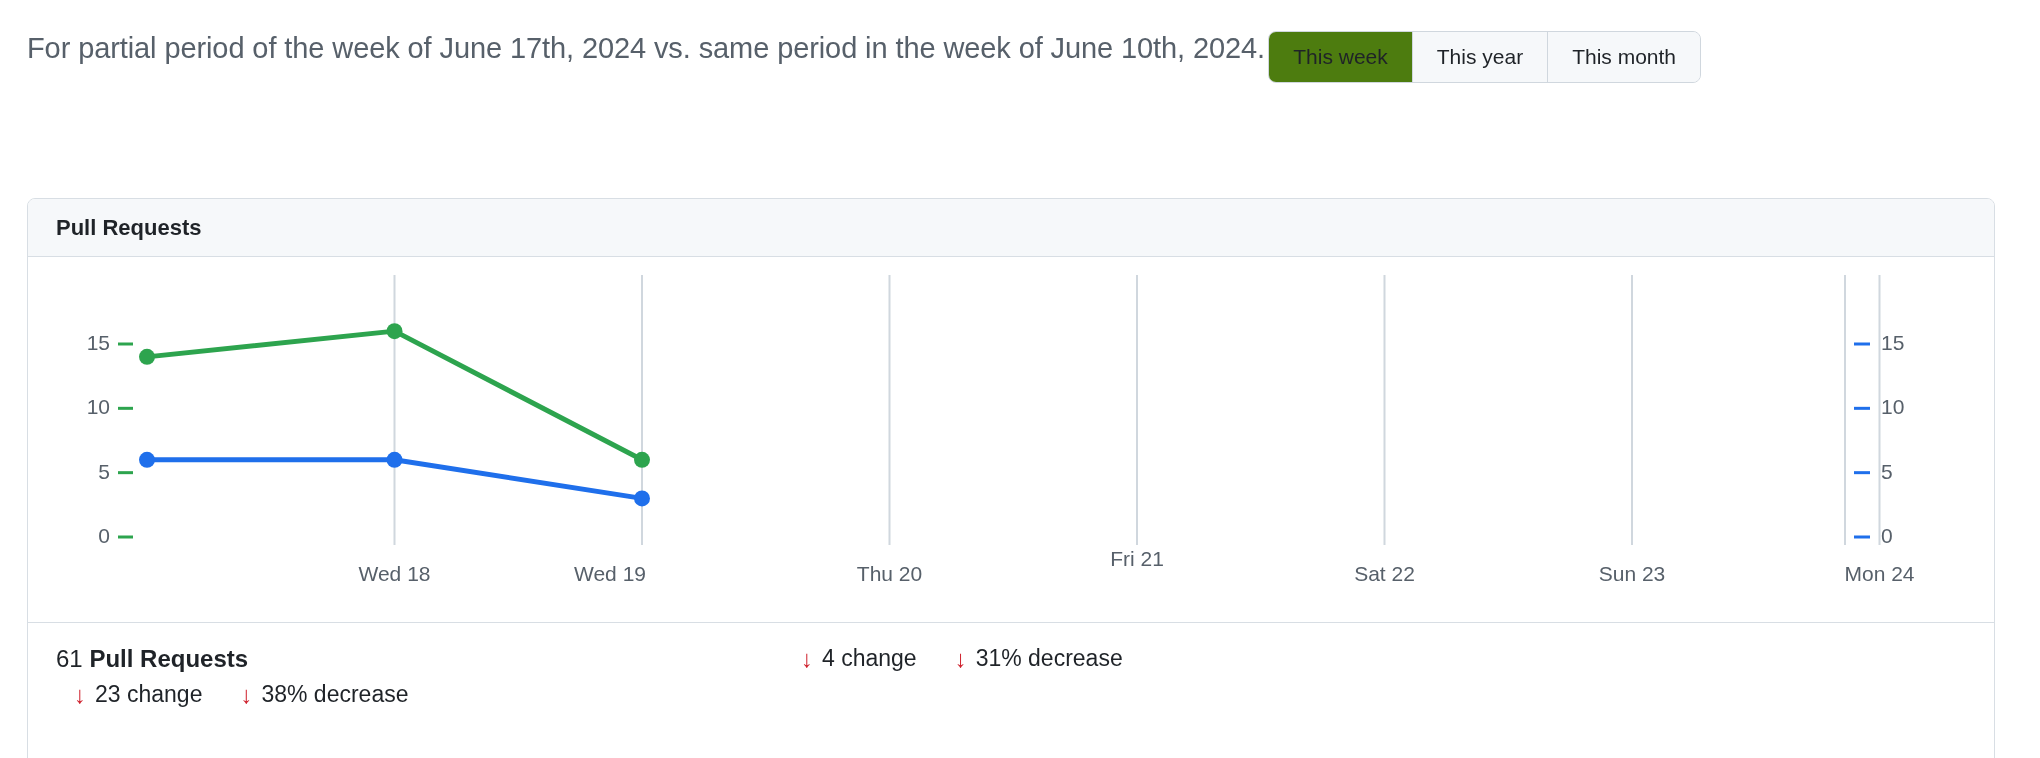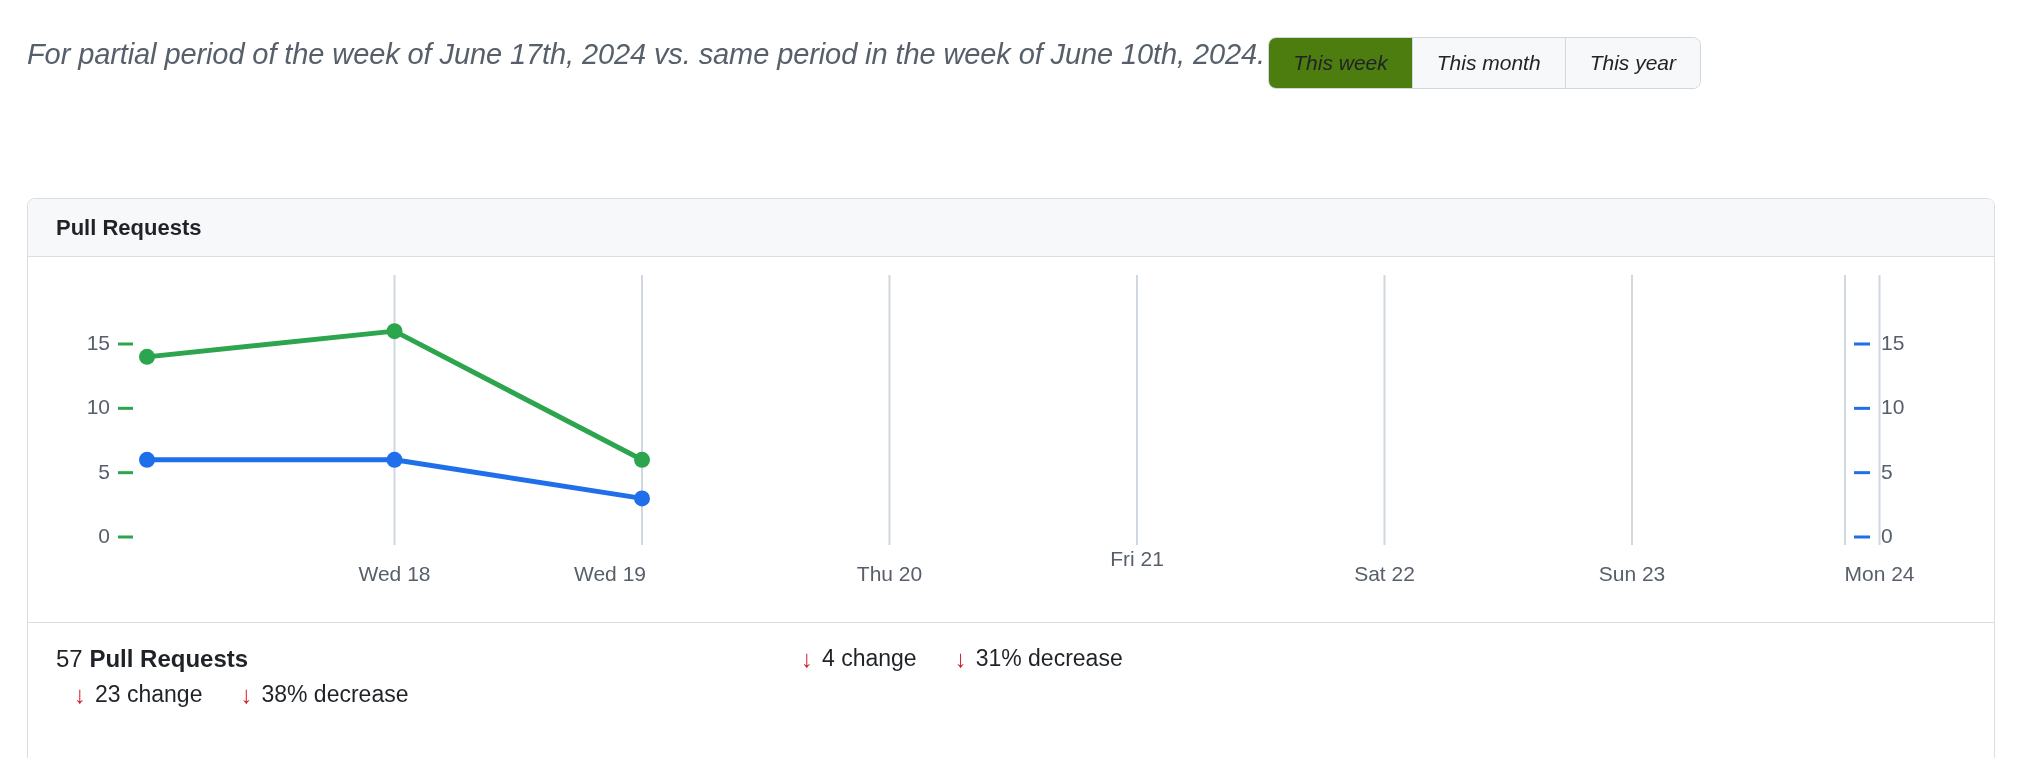"For partial period of the" .topbar { font-style: italic -> none; top: 15px -> 9px }
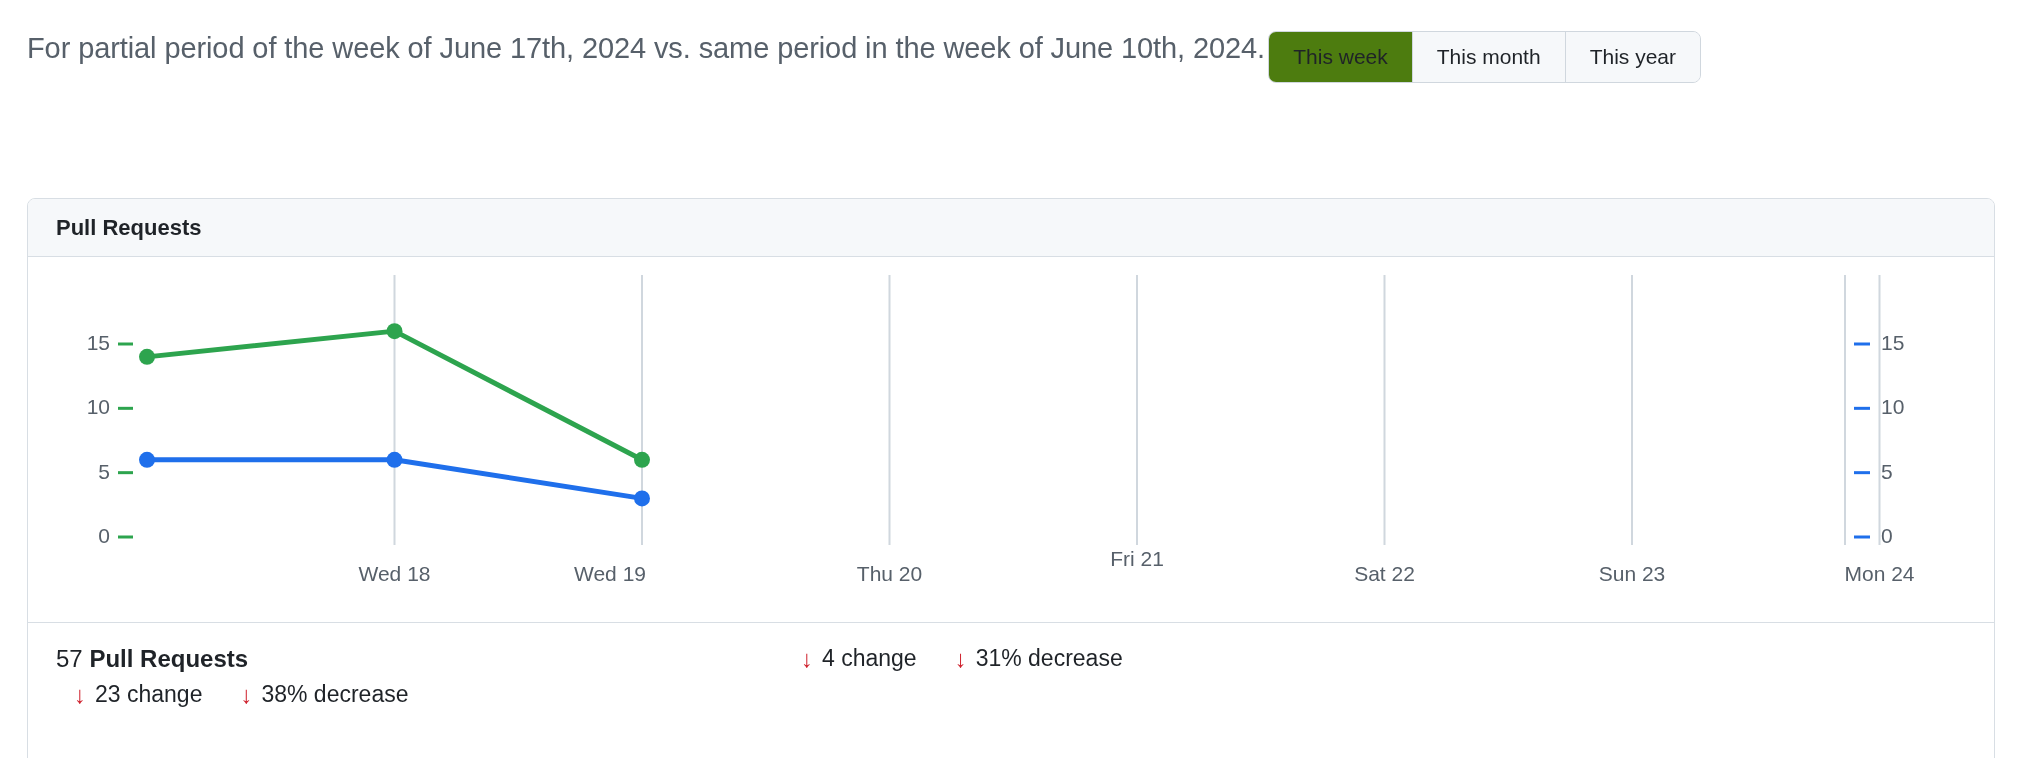"This month" div.seg-btn { order: before "This year" -> after "This year" }
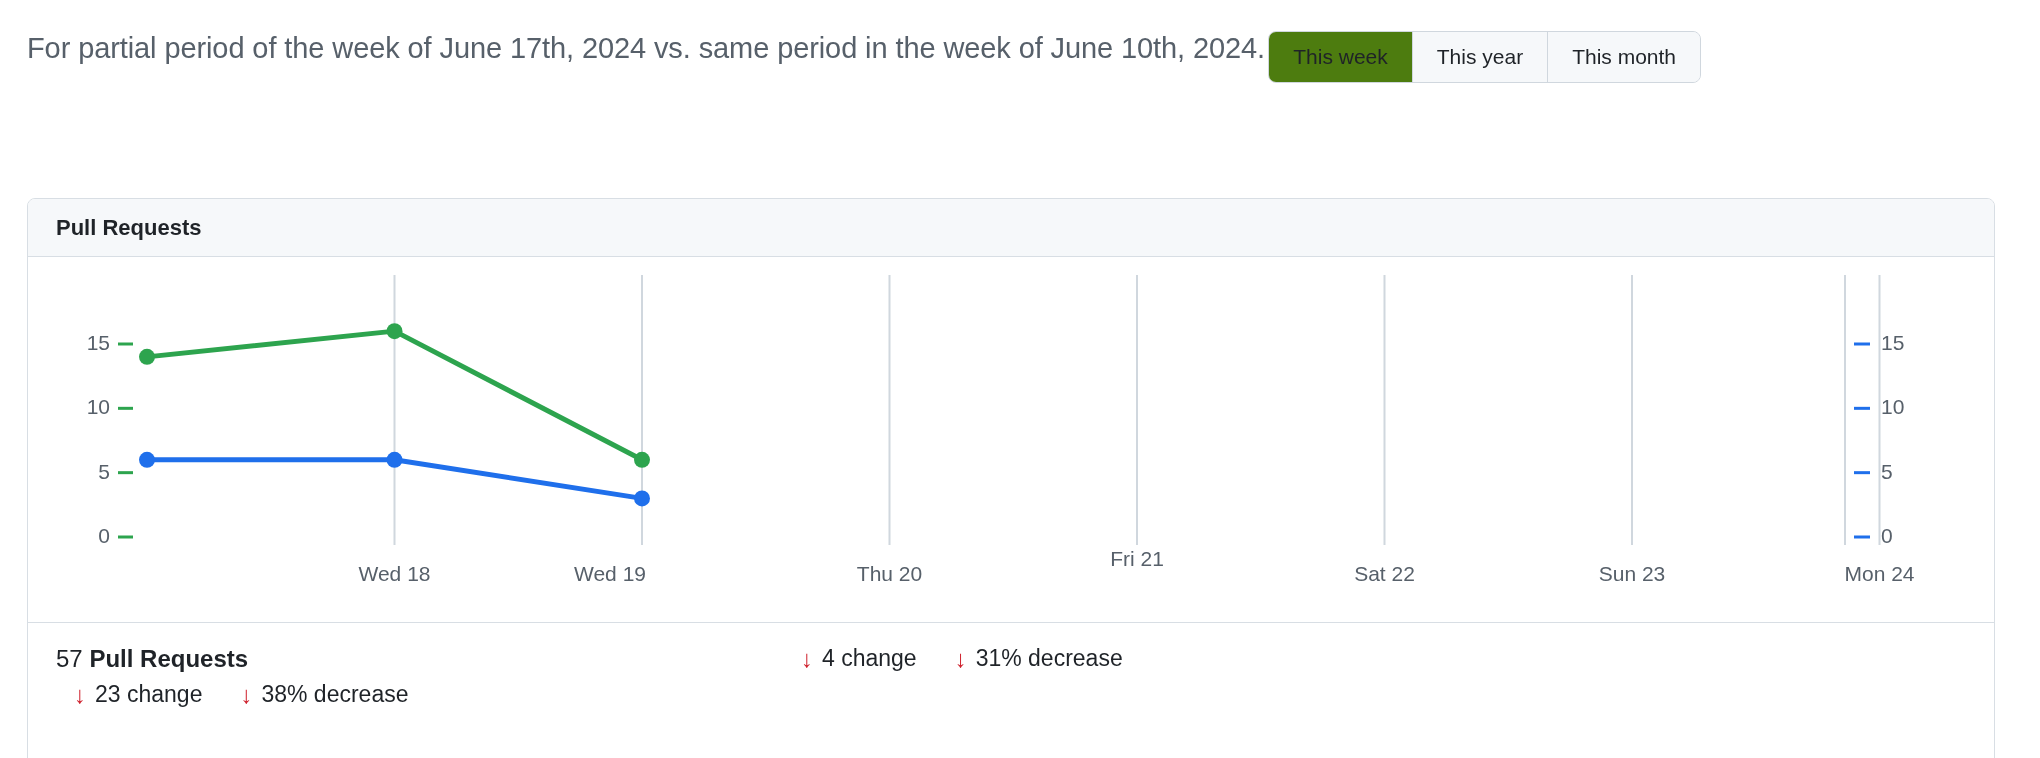"57" span.num { text: 57 -> 61 }
